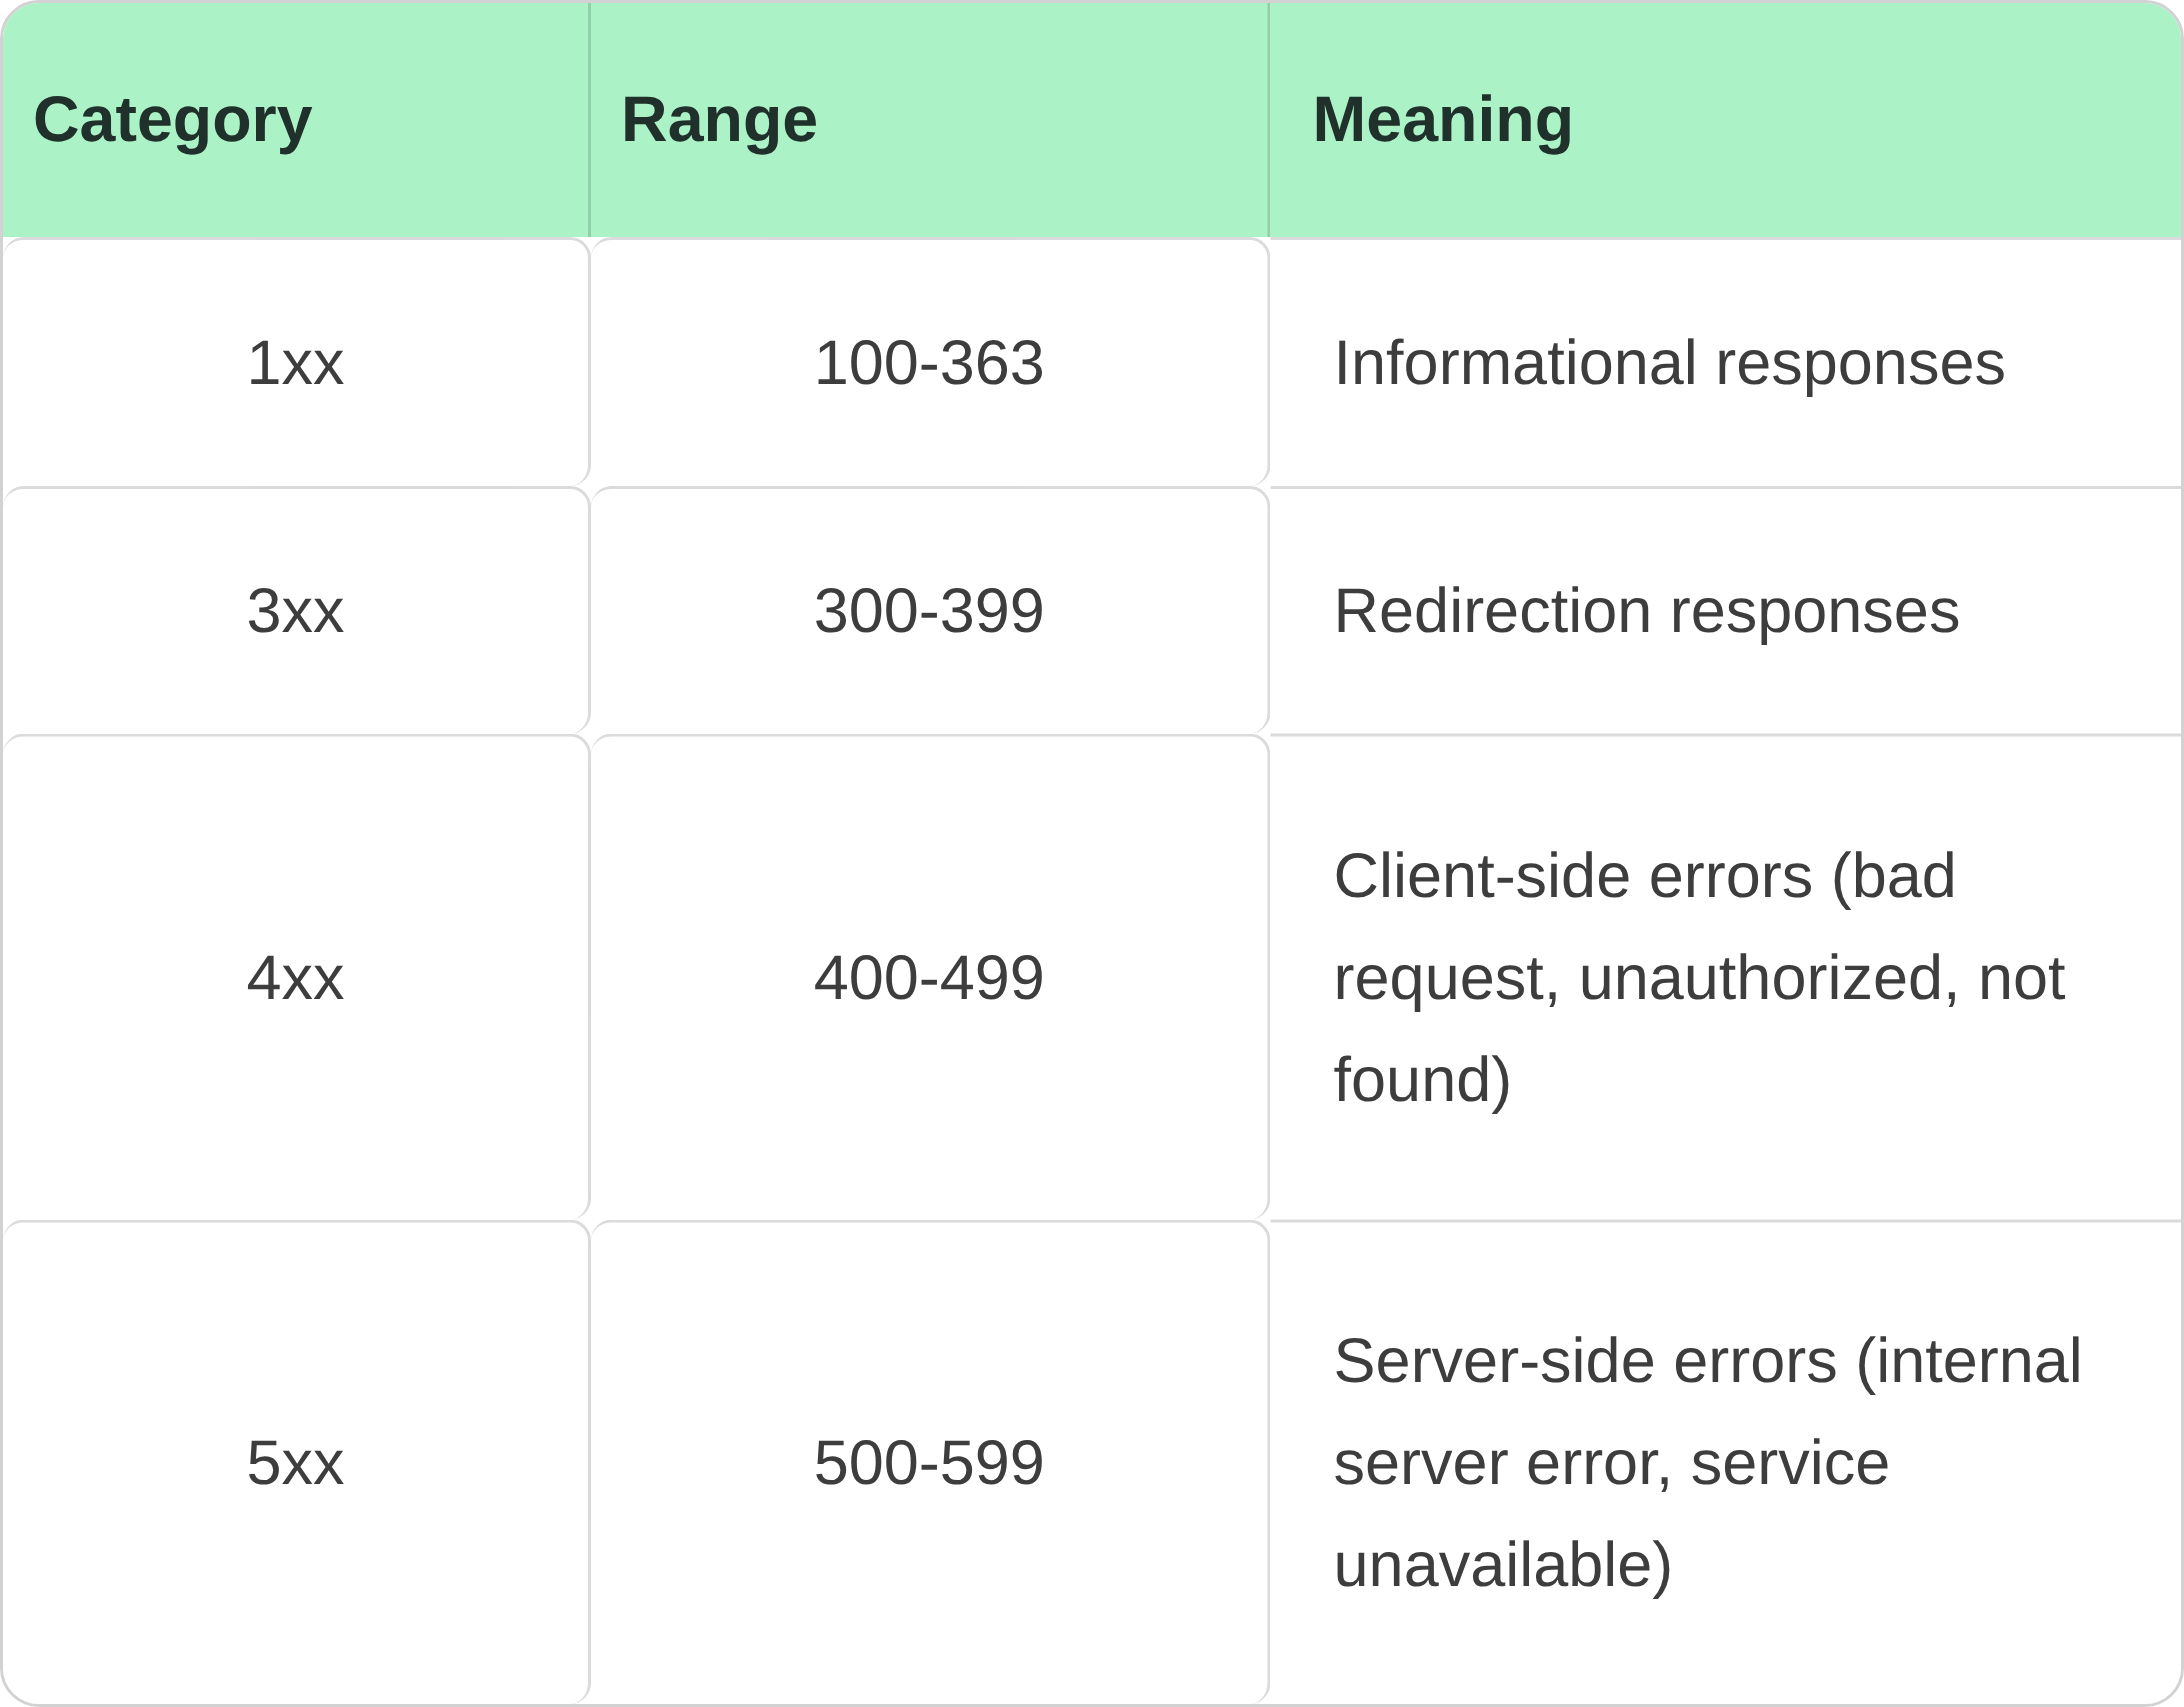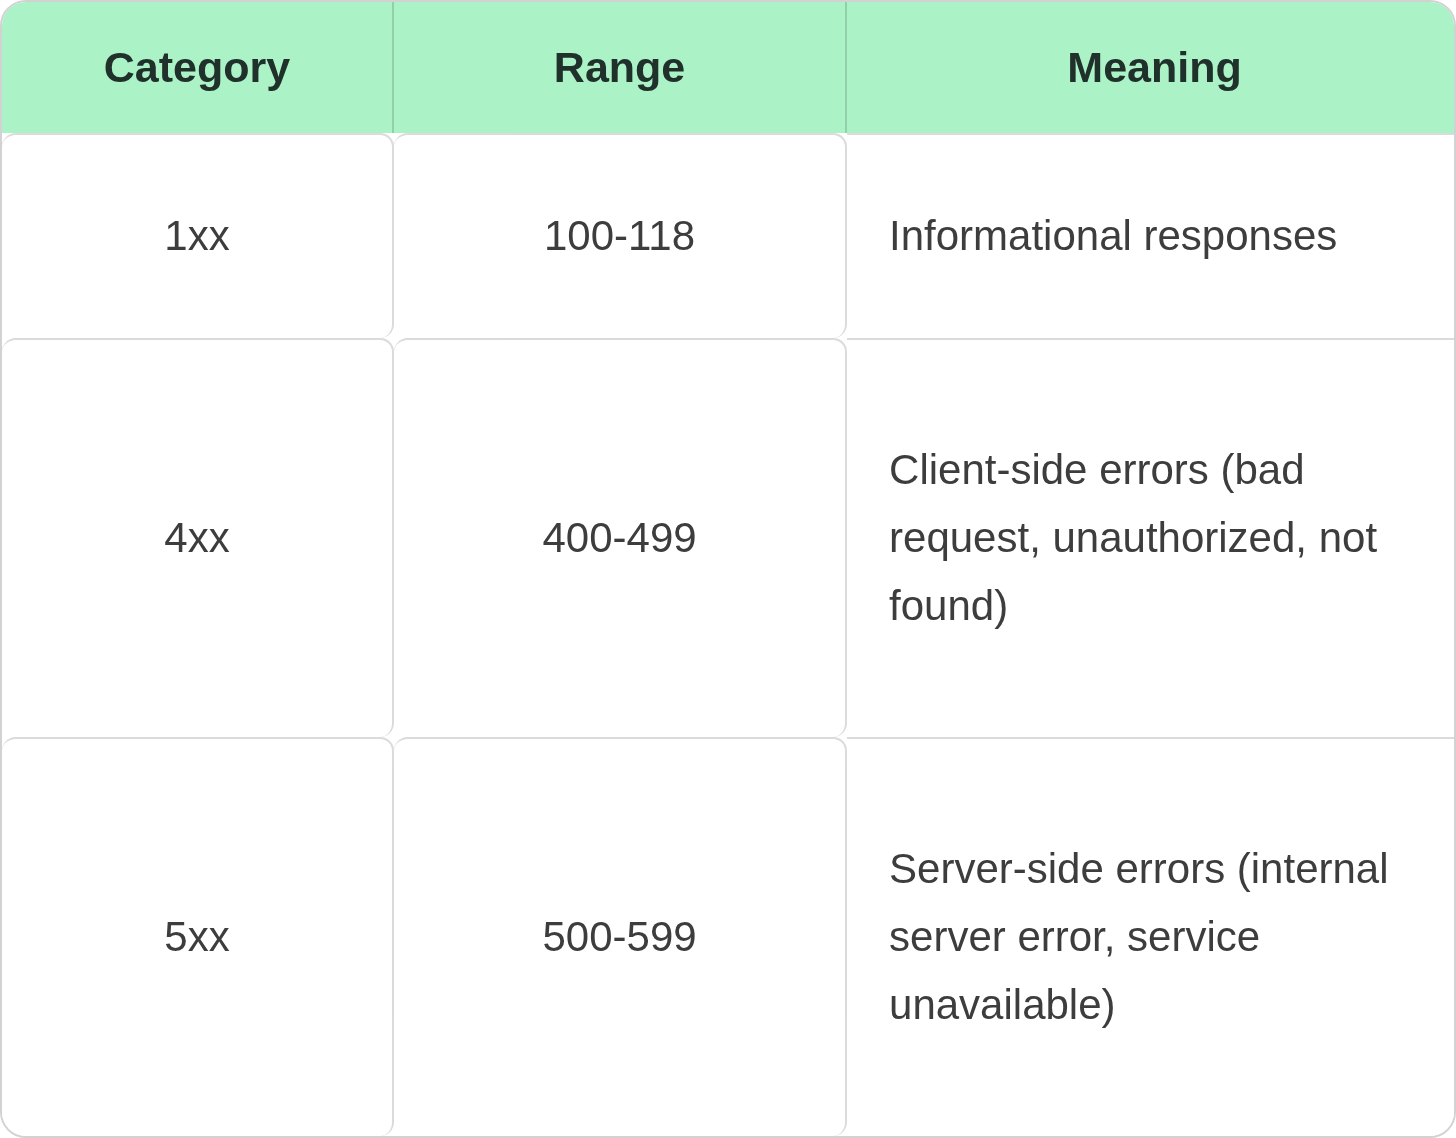"Category" thead th { height: 131px -> 156px; text-align: center -> left }
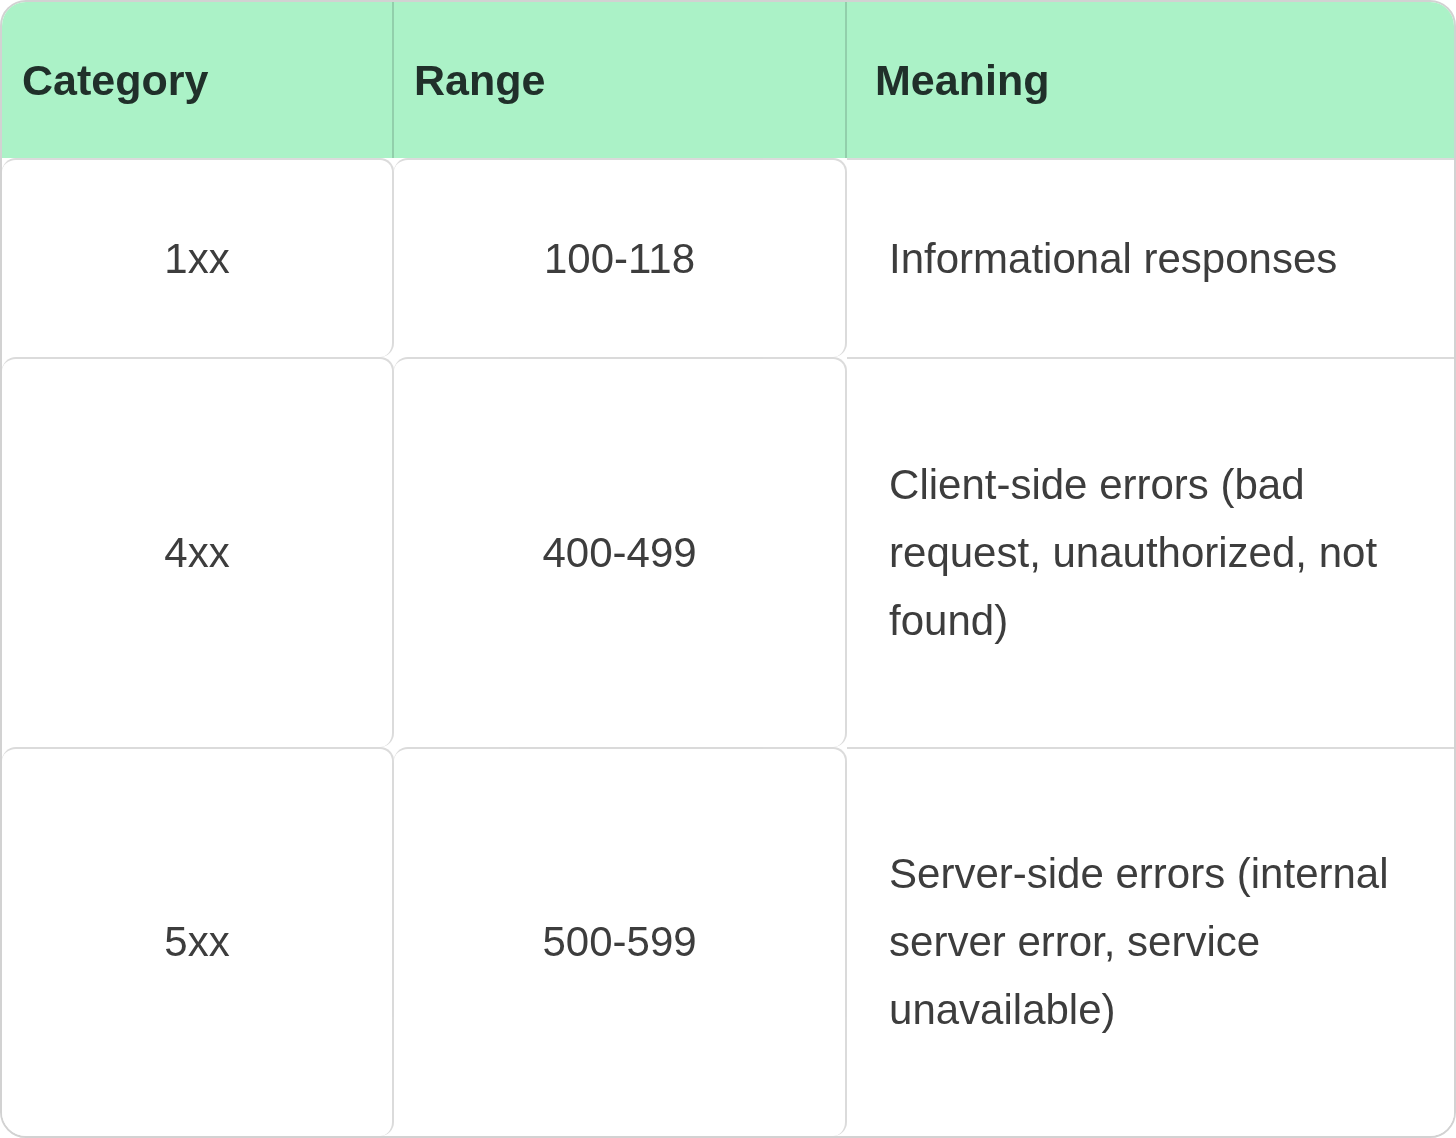"100-118" td.cell-range { text: 100-118 -> 100-363 }
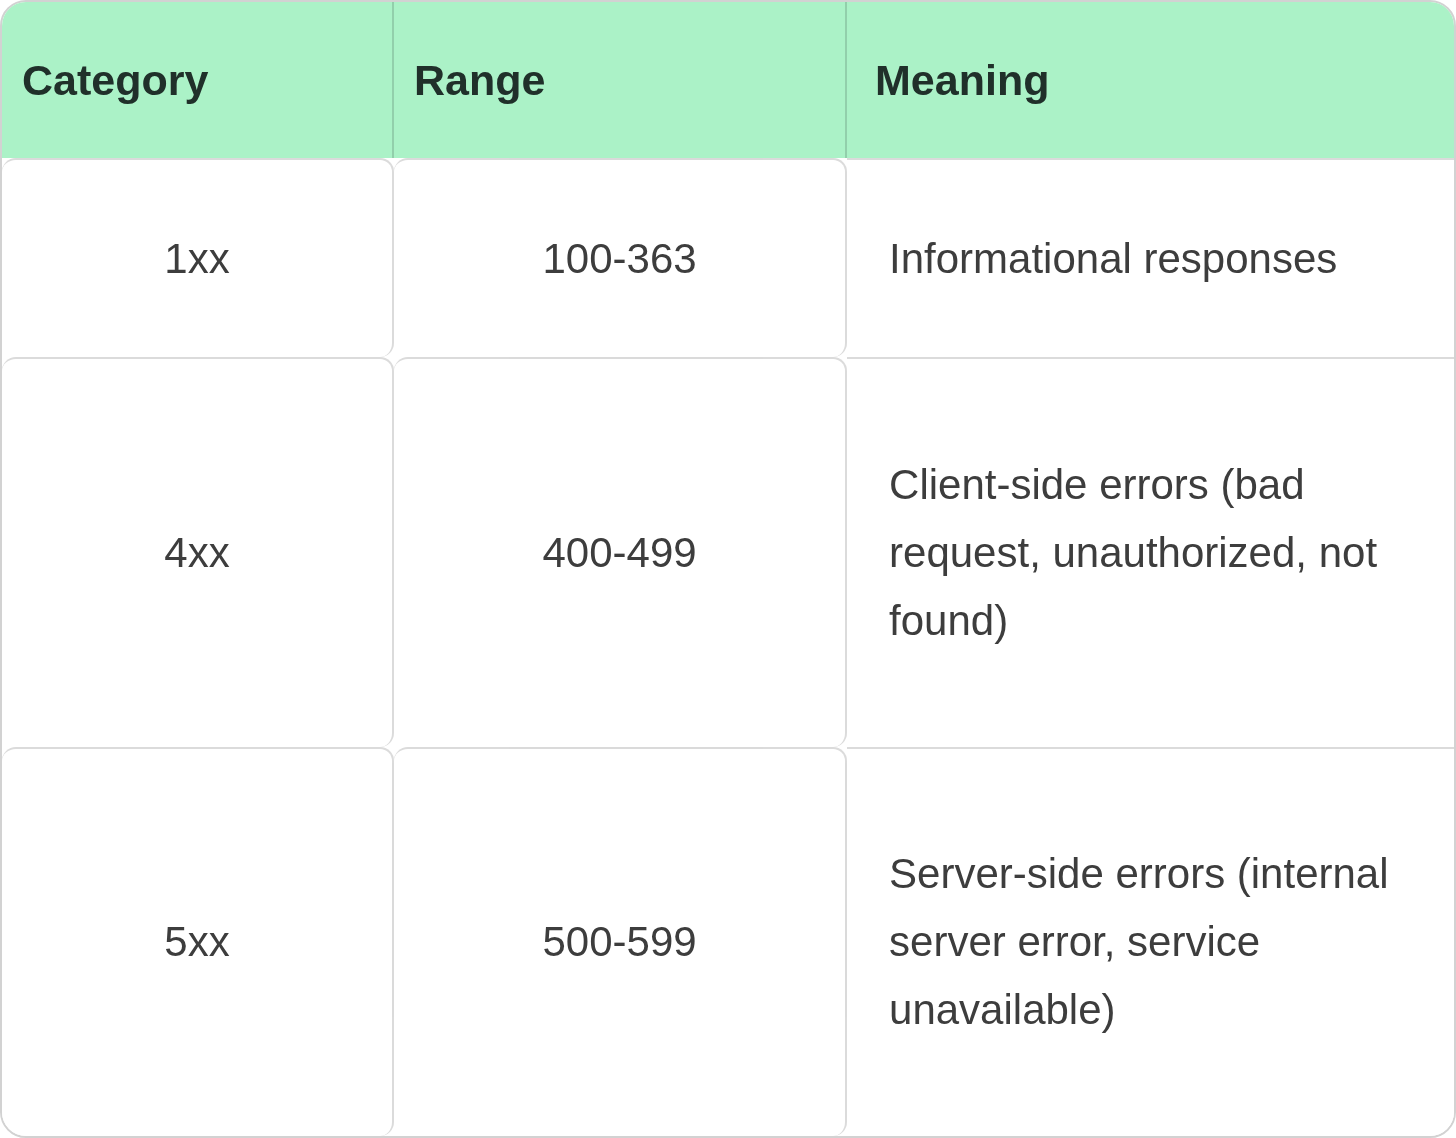"3xx" tr.row-short { html: none -> <tr> <td>3xx</td> <td>300-399</td> <td>Redirection responses</td> </tr> }
